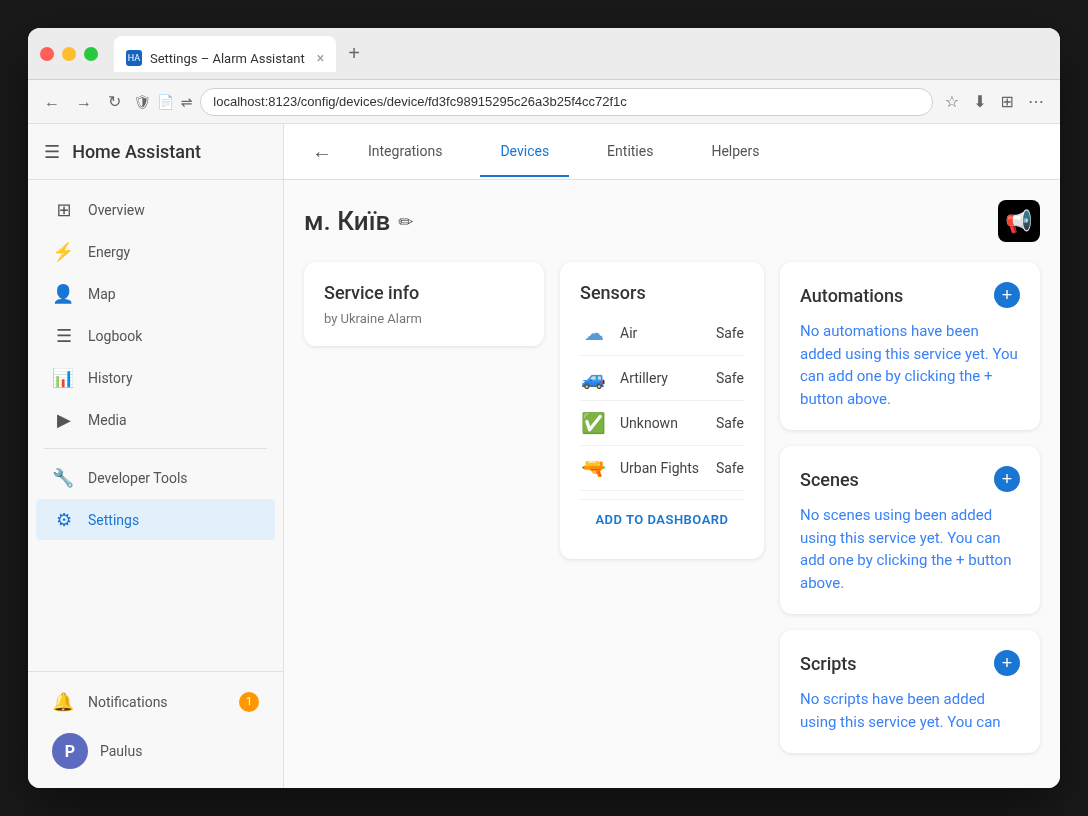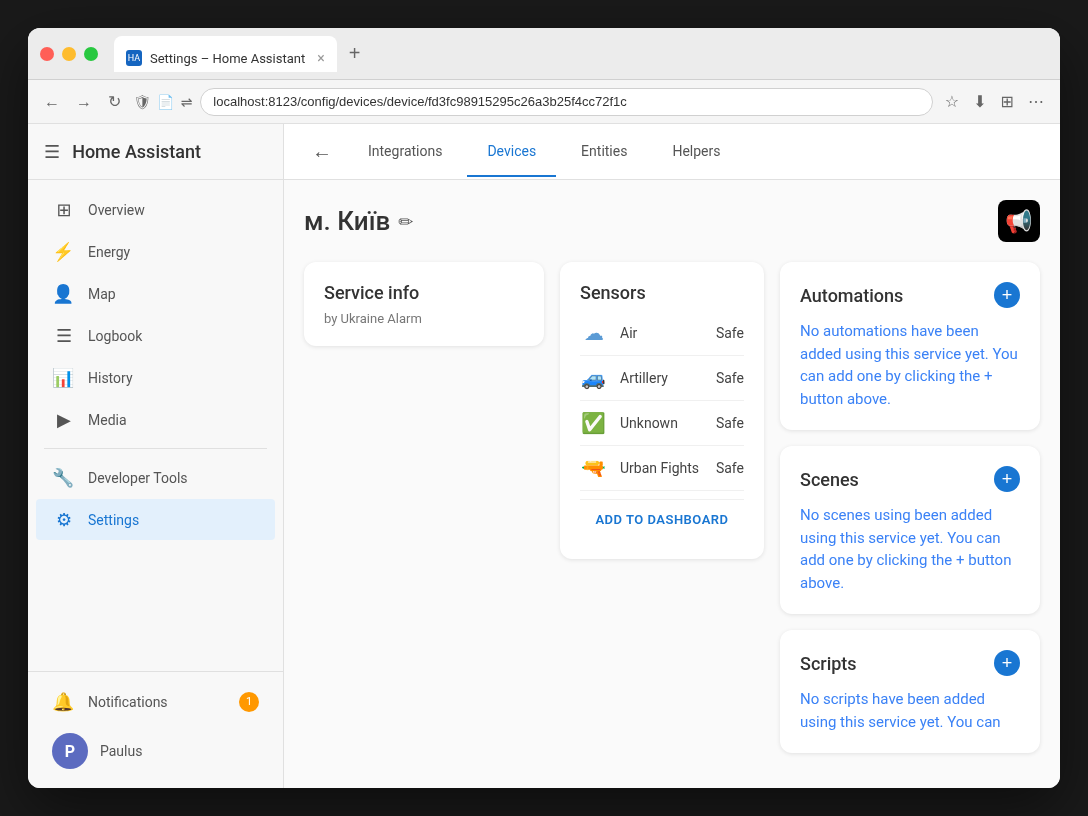"Settings – Home Assistant" span { text: Home -> Alarm }
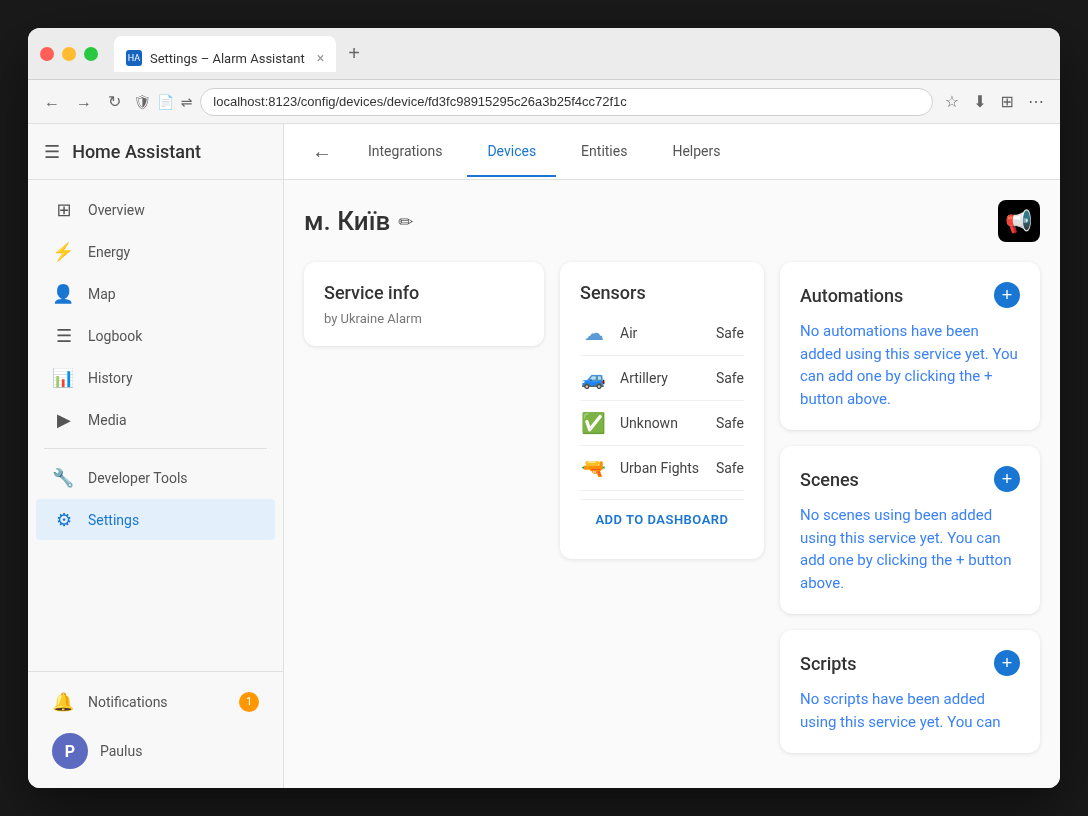"Integrations" .nav-tabs { gap: 5px -> 18px }
